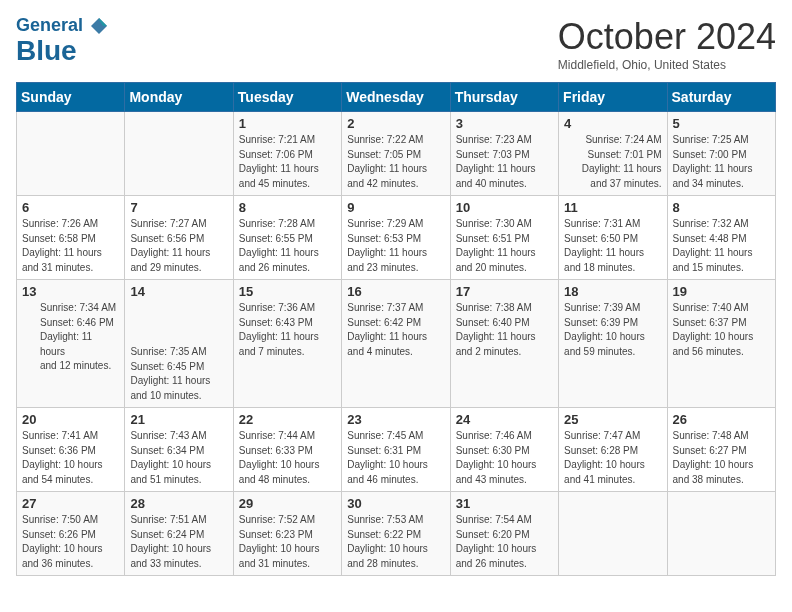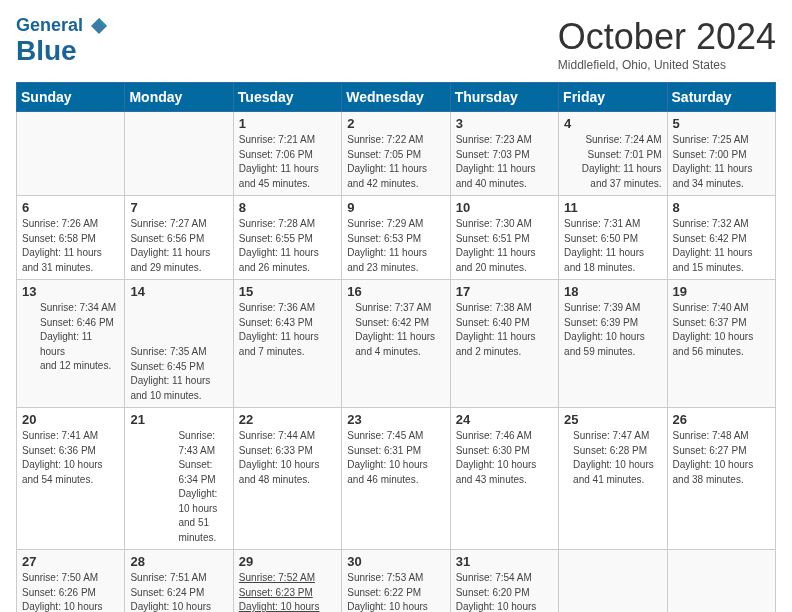"Sunrise: 7:32 AM" div.day-info { text: 6:42 -> 4:48 }
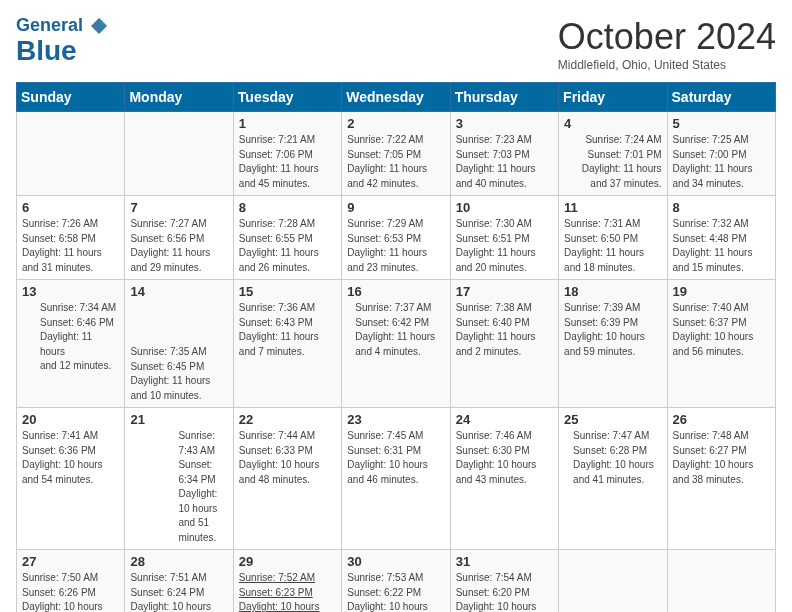"Sunrise: 7:37 AM" div.day-info { margin-left: 8px -> none }
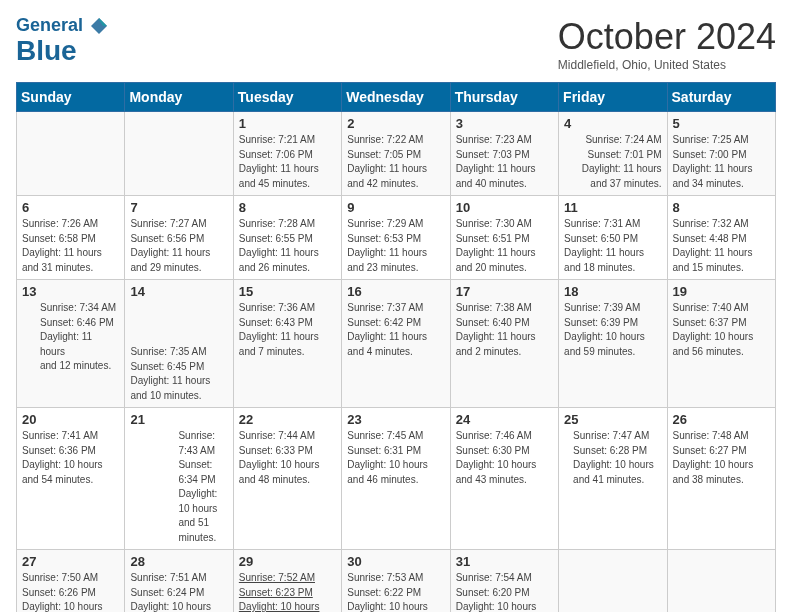"Sunrise: 7:43 AM" div.day-info { margin-left: 48px -> none }
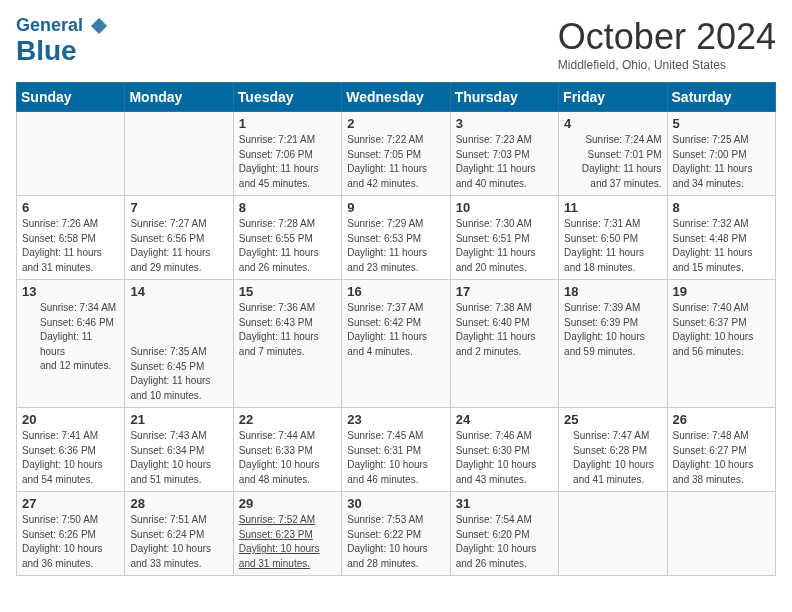"Sunrise: 7:47 AM" div.day-info { margin-left: 9px -> none }
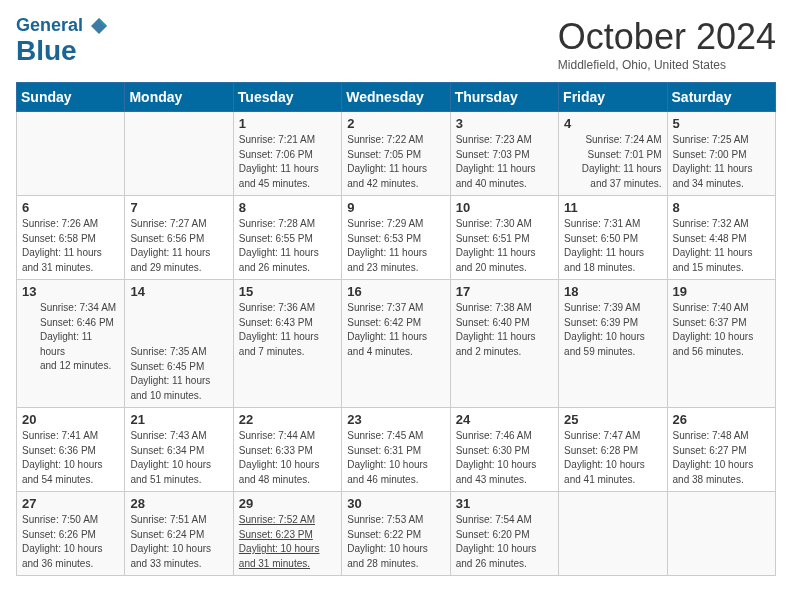"Sunrise: 7:52 AM" div.day-info { text-decoration: underline -> none }
